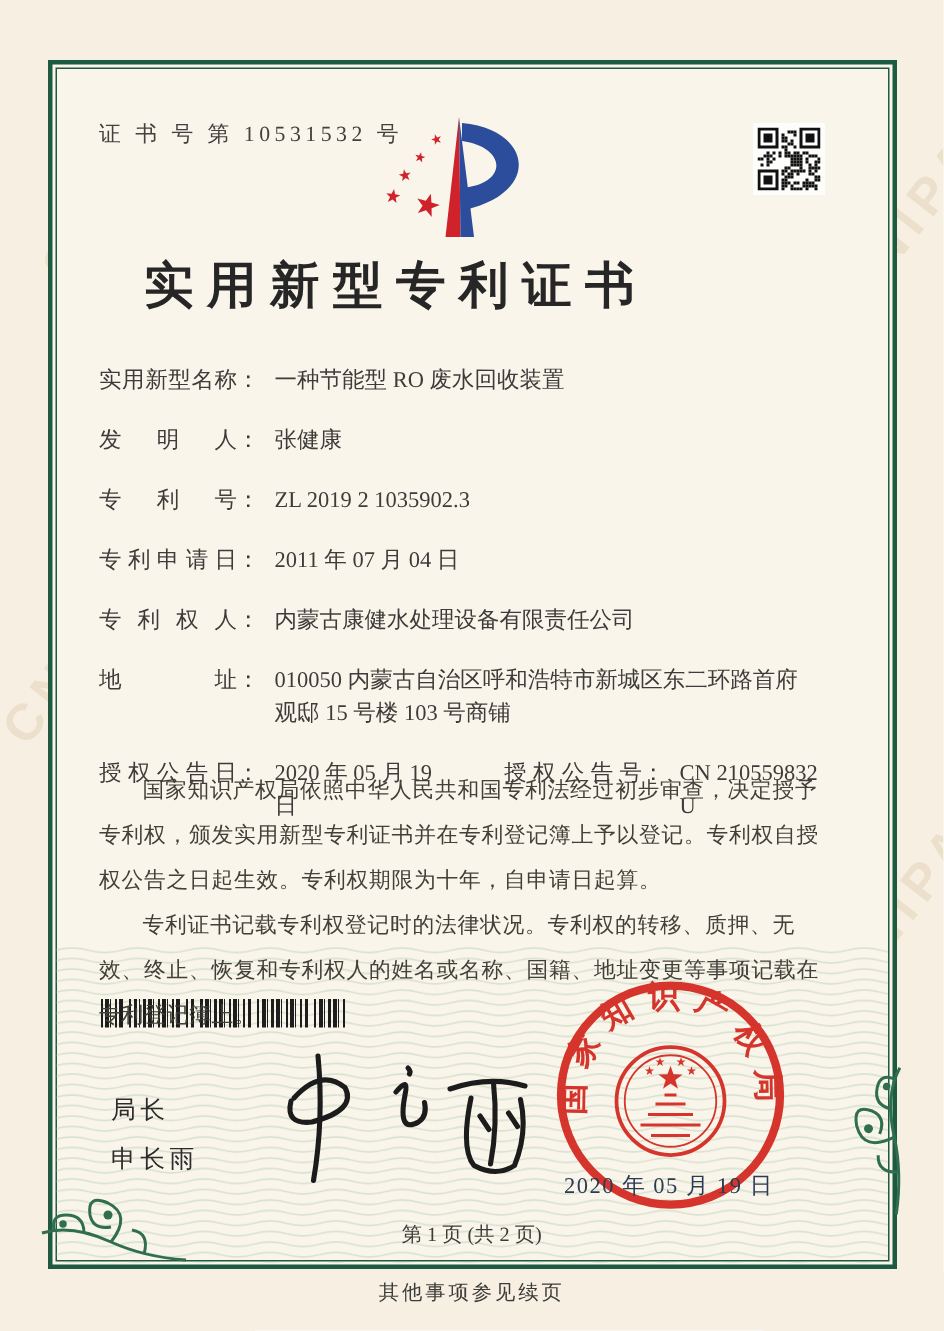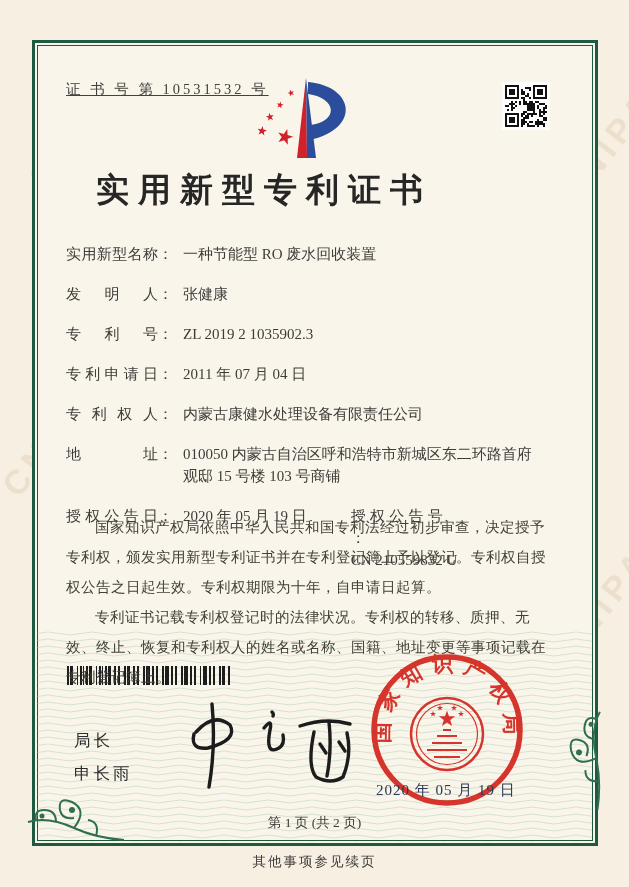"证 书 号 第 10531532" .cert-number { text-decoration: underline -> none }
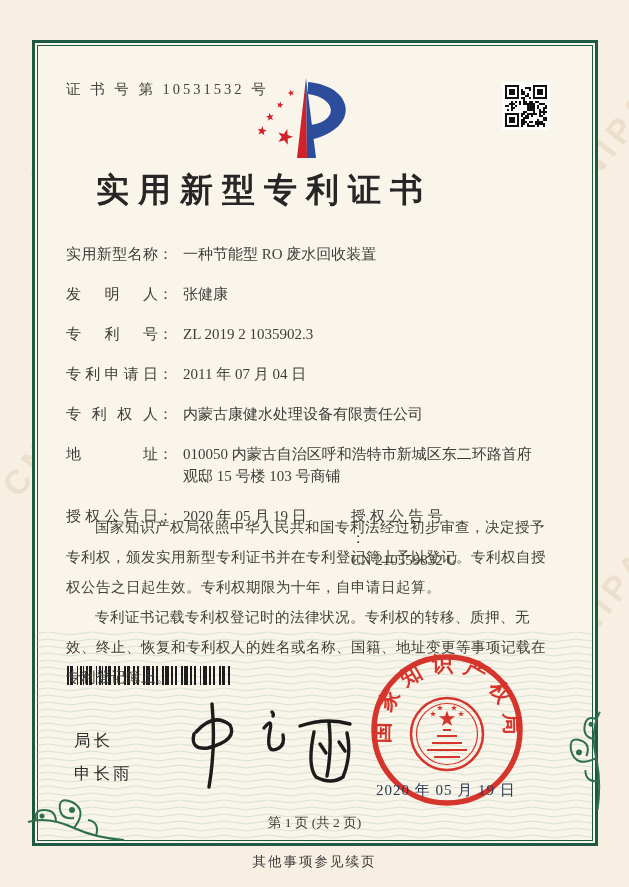"授权公告号" span.grant-pair { flex-direction: column -> none }
